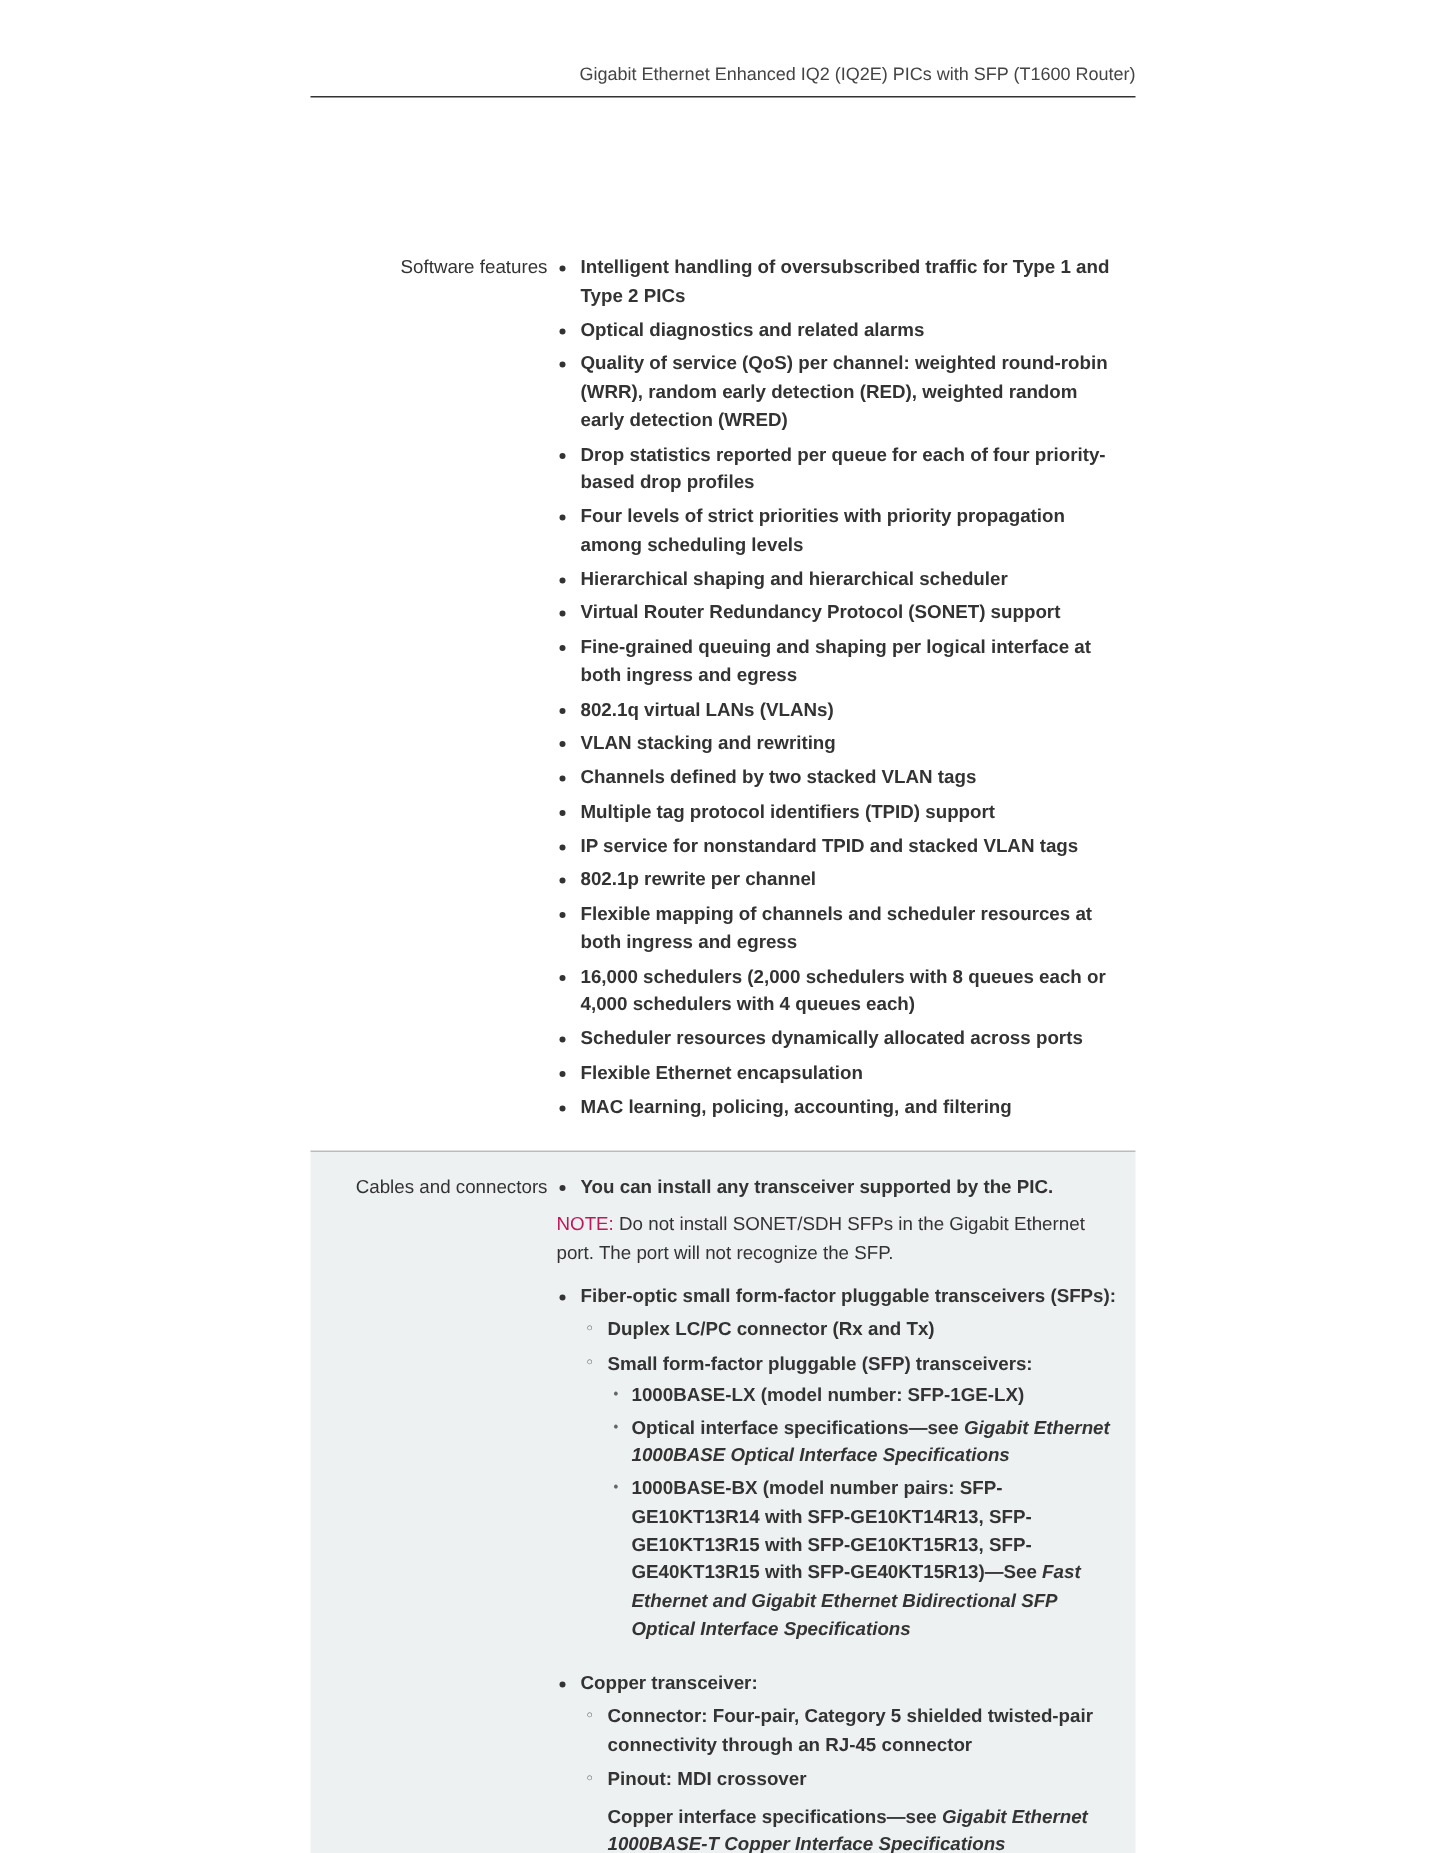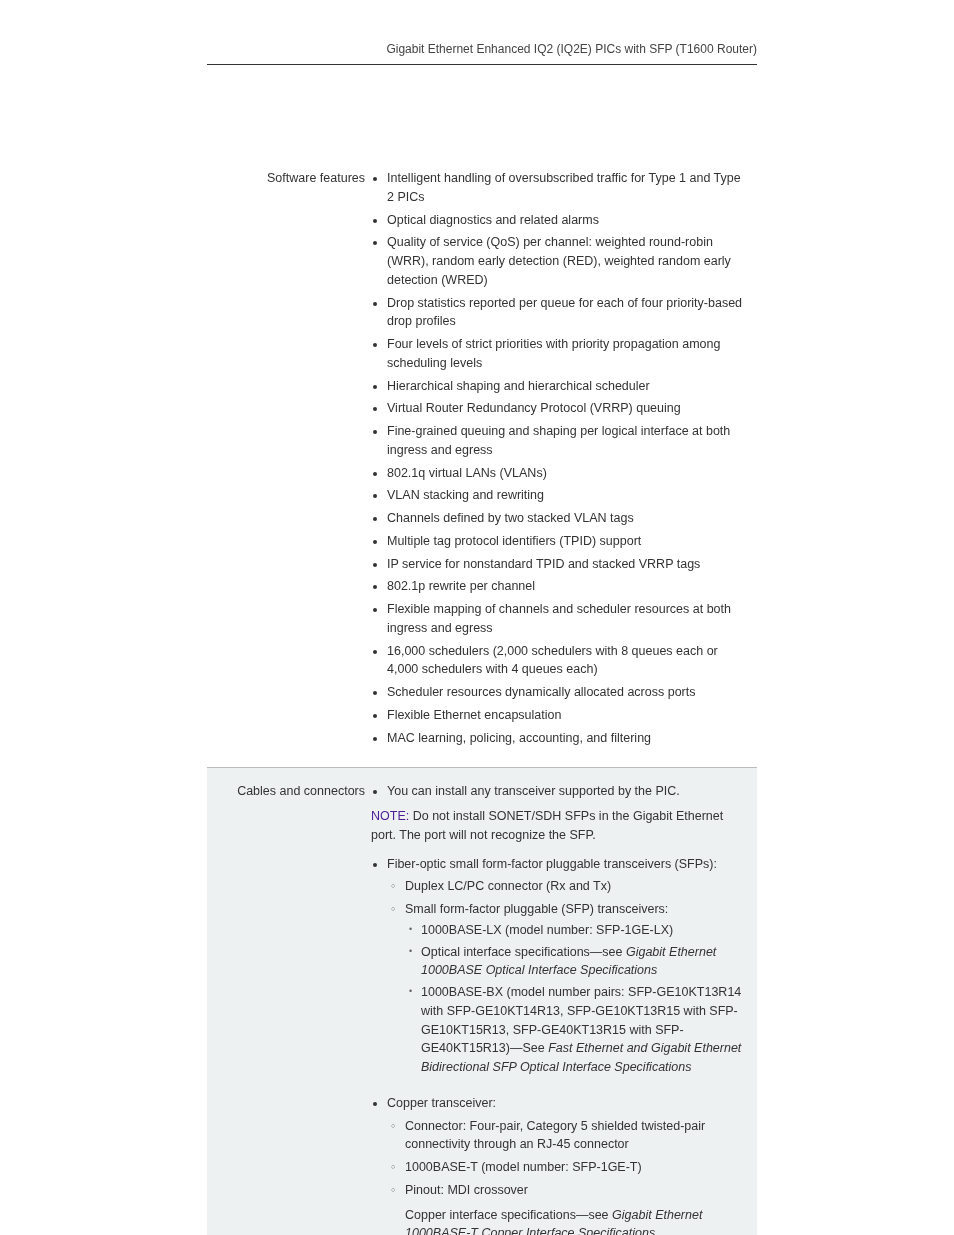"Intelligent handling of oversubscribed" ul.bullets > li { font-weight: none -> bold }
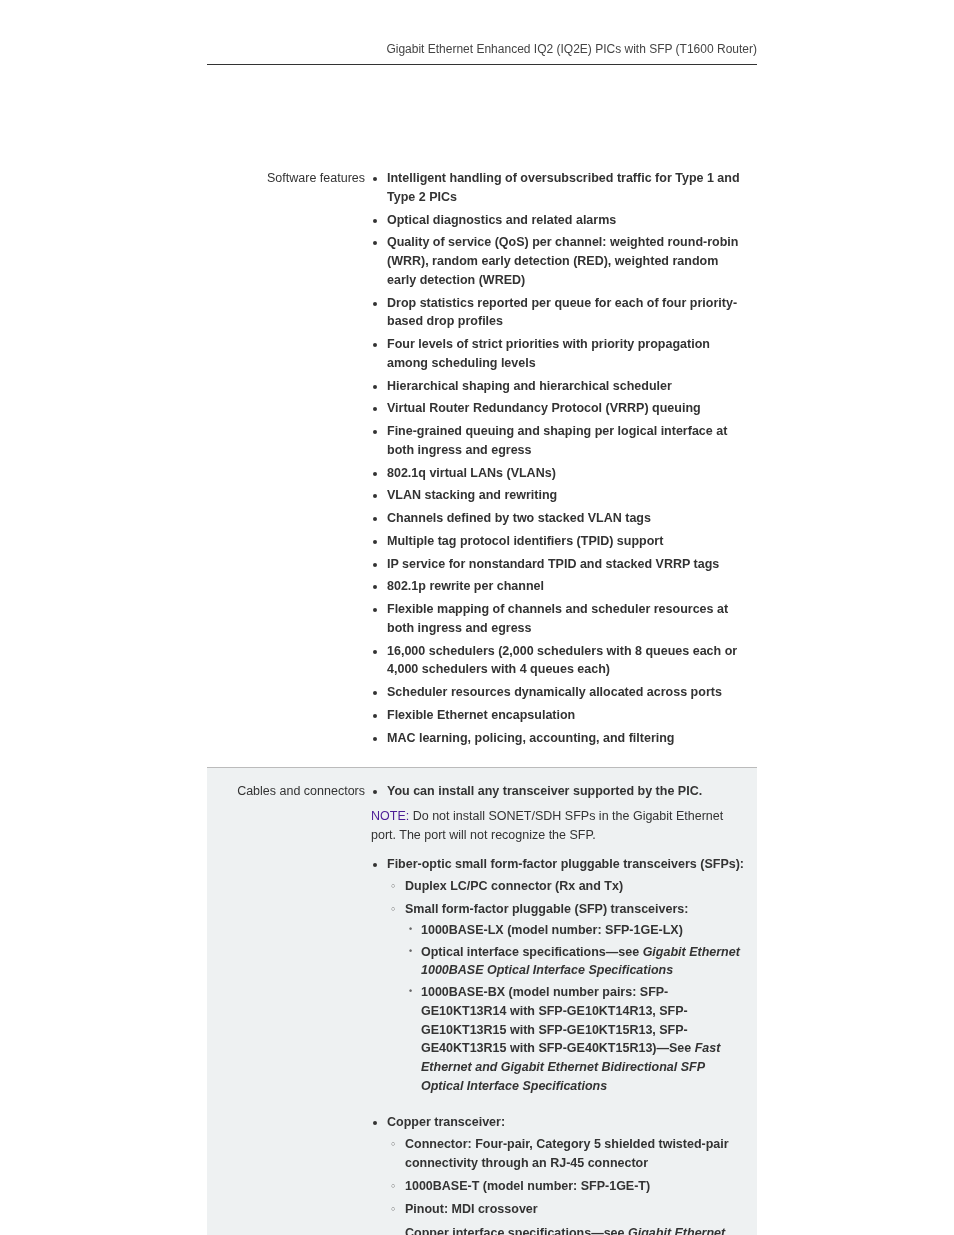"Virtual Router Redundancy Protocol" li { text: VRRP) queuing -> SONET) support }
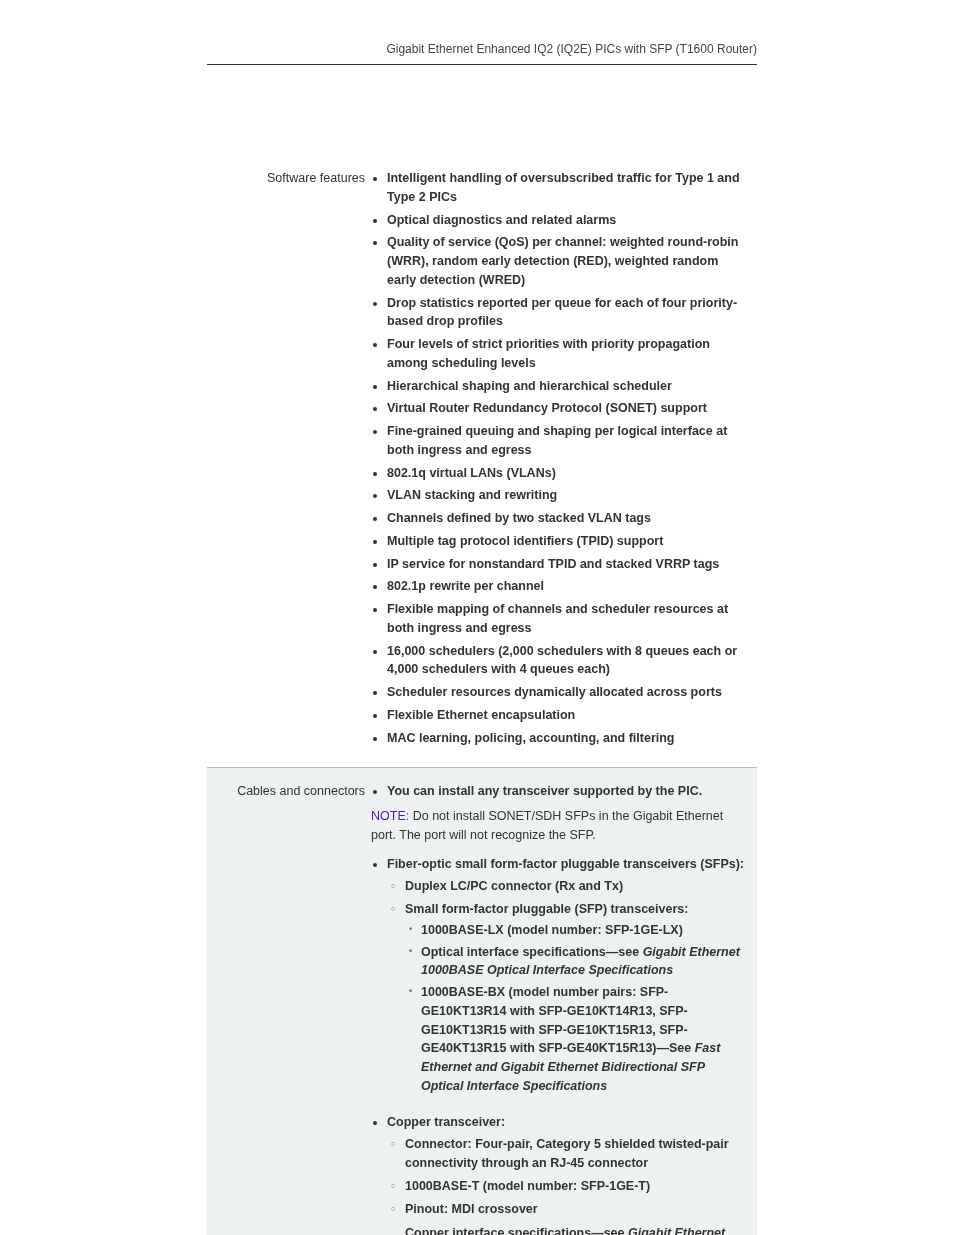"IP service for nonstandard TPID" li { text: VRRP -> VLAN }
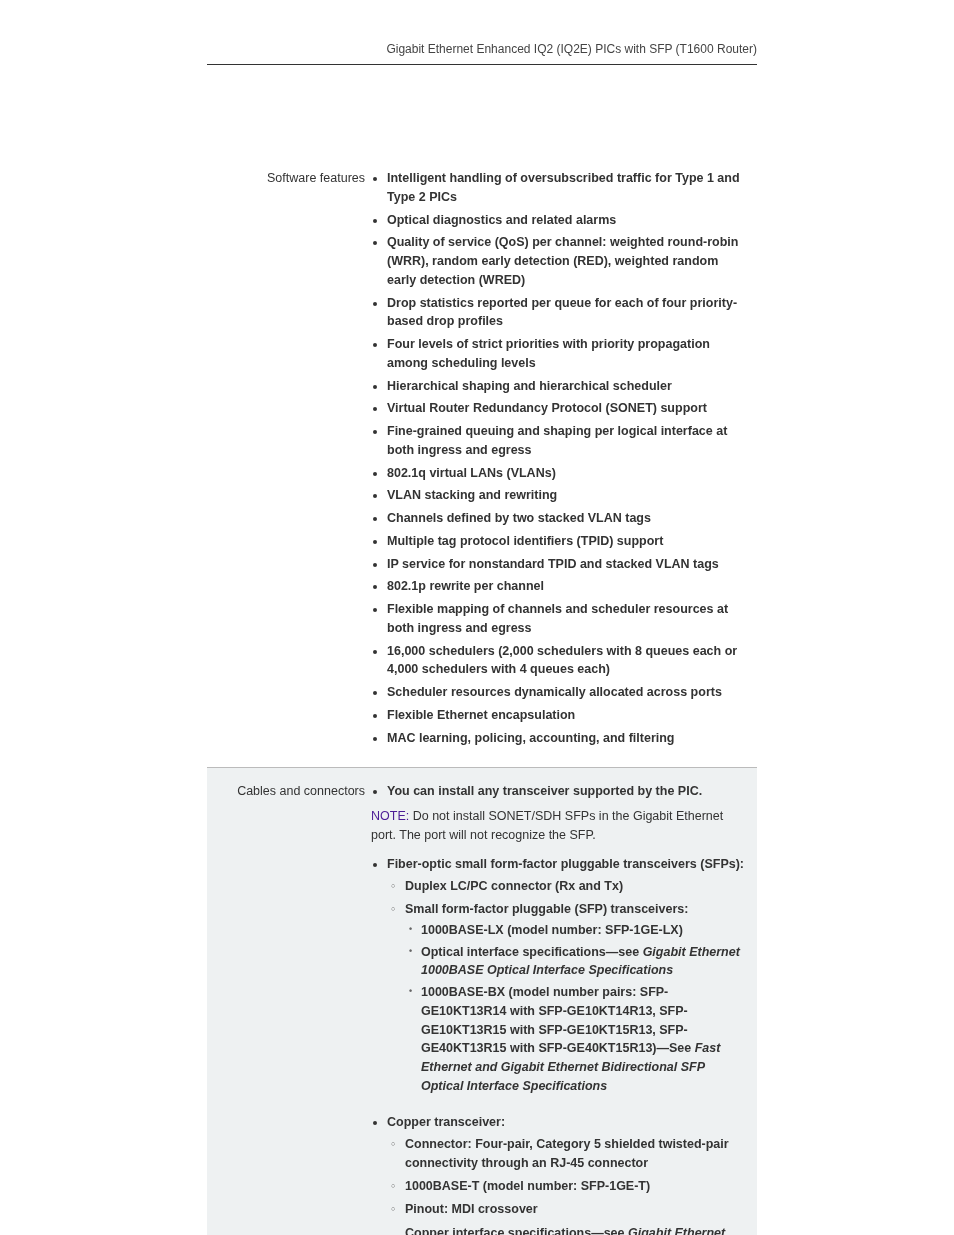"NOTE:" .note-label { color: #4c1d95 -> #be185d }
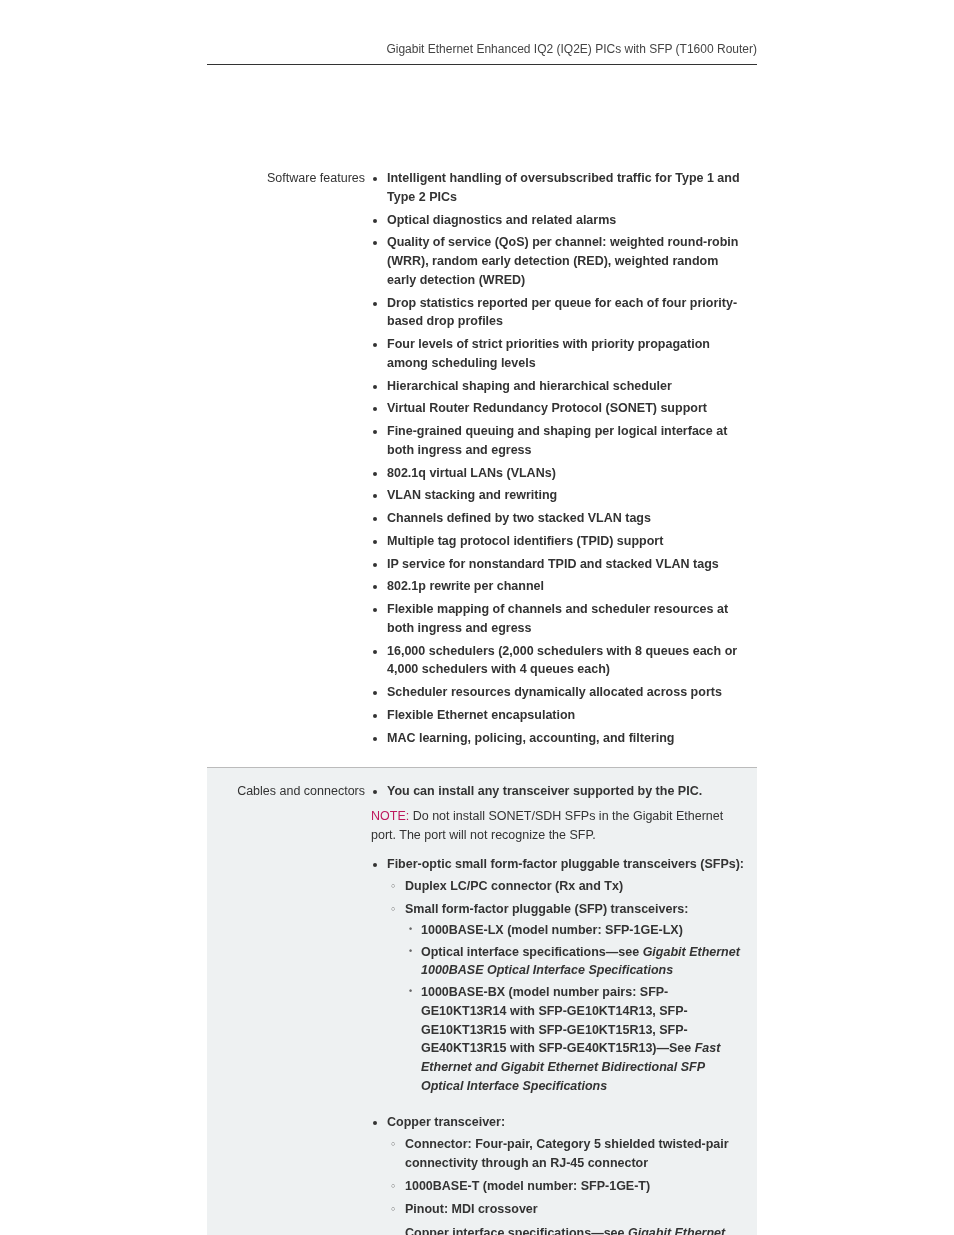"1000BASE-T (model number: SFP-1GE-T)" li { html: <li>1000BASE-T (model number: SFP-1GE-T)</li> -> none }
